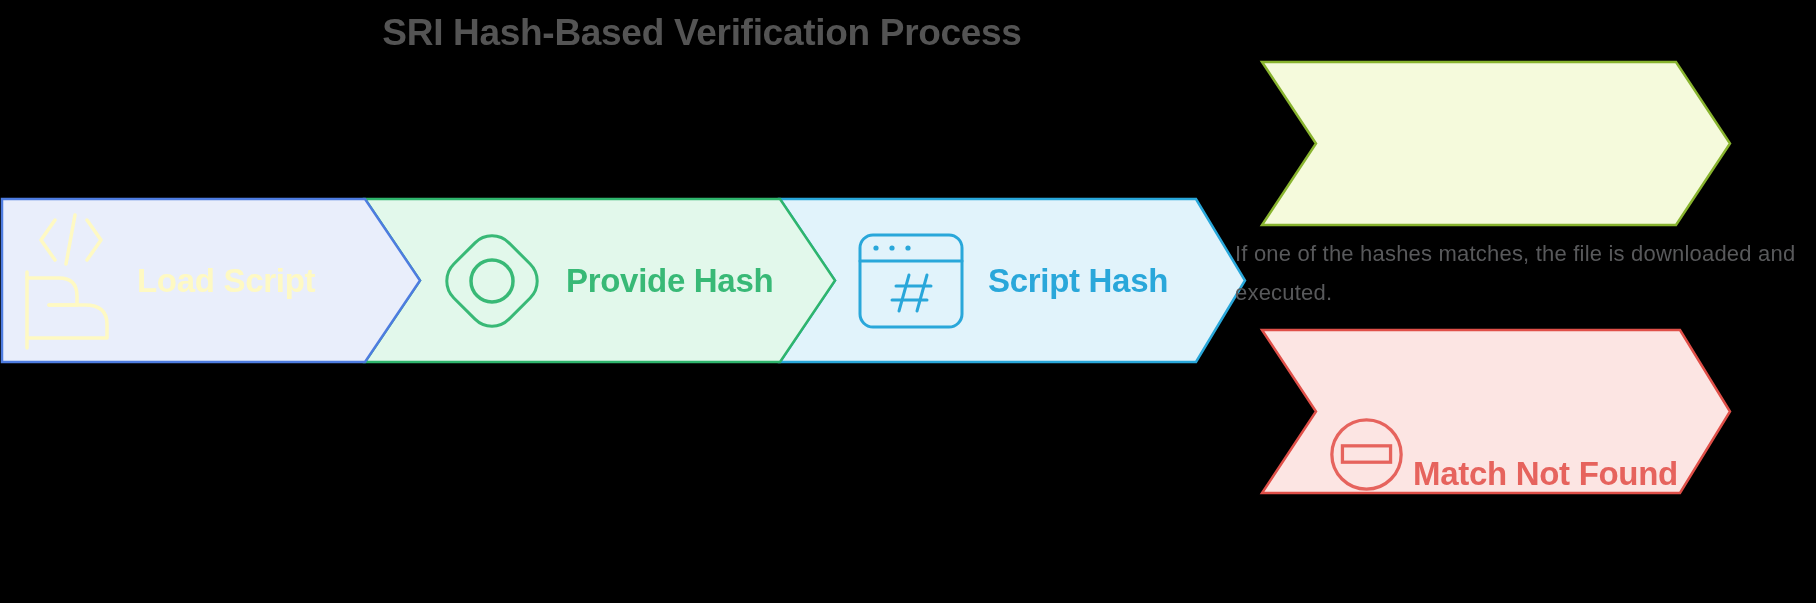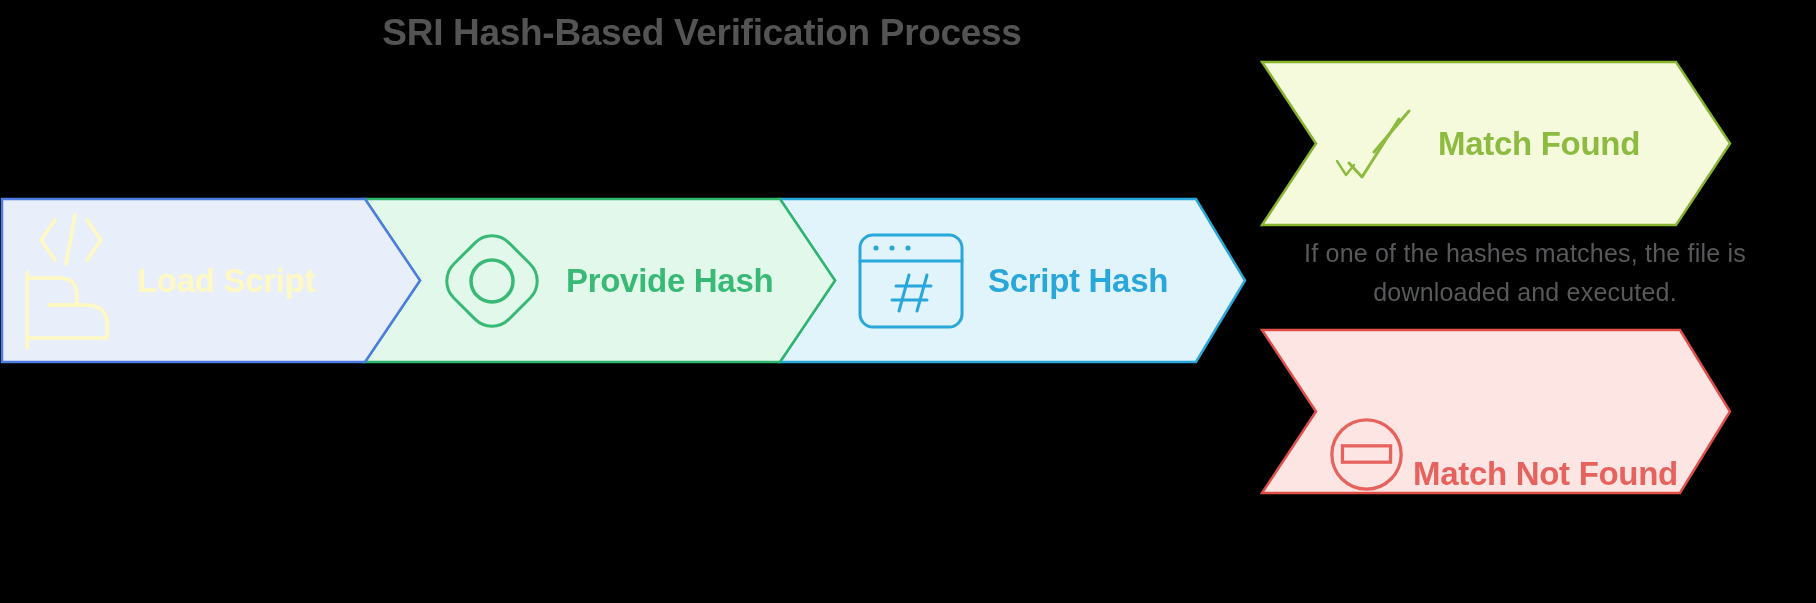"Match Found" div.step-content { html: <div> <svg> <path></path> <path></path> <path></path> </svg> <div>Match Found</div> </div> -> none }
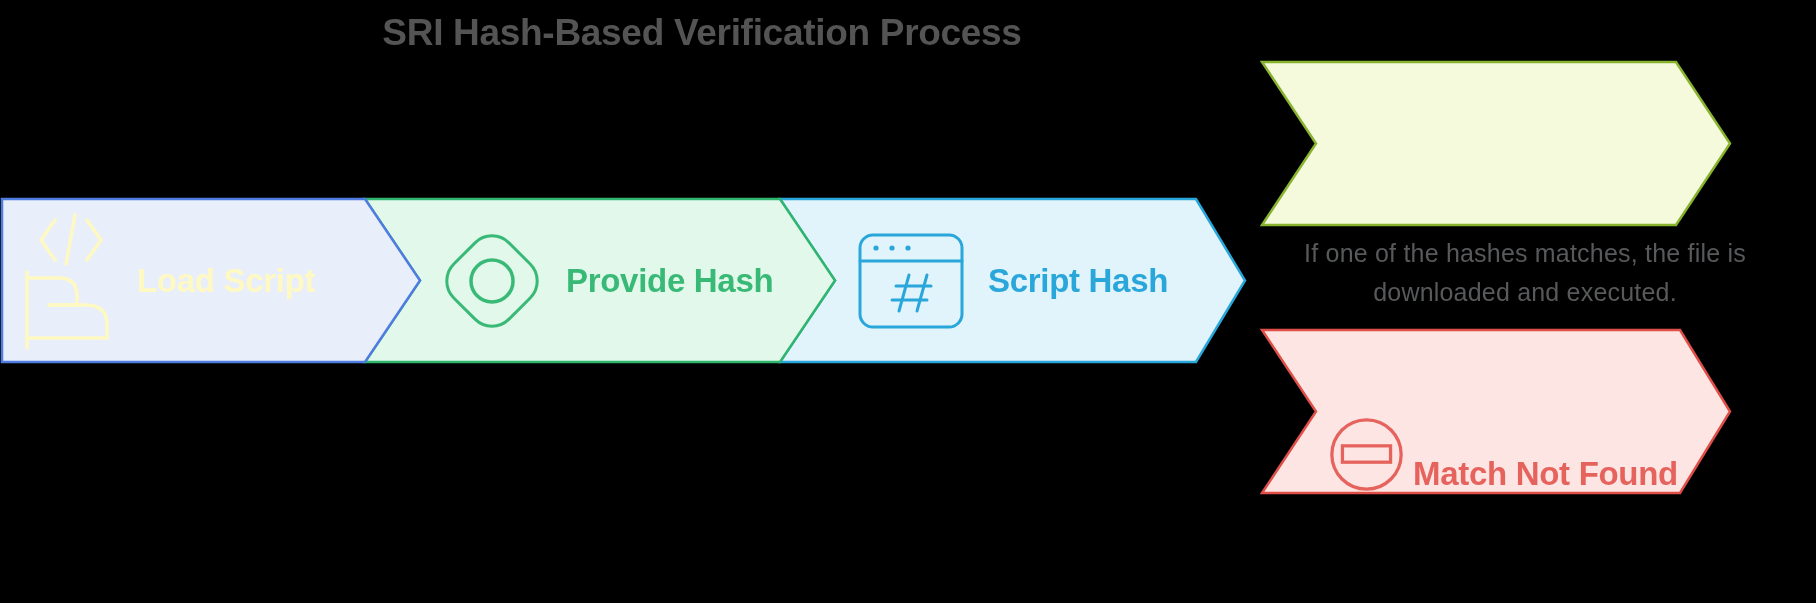"If one of the hashes" .caption { font-size: 25px -> 22px; text-align: center -> none }
